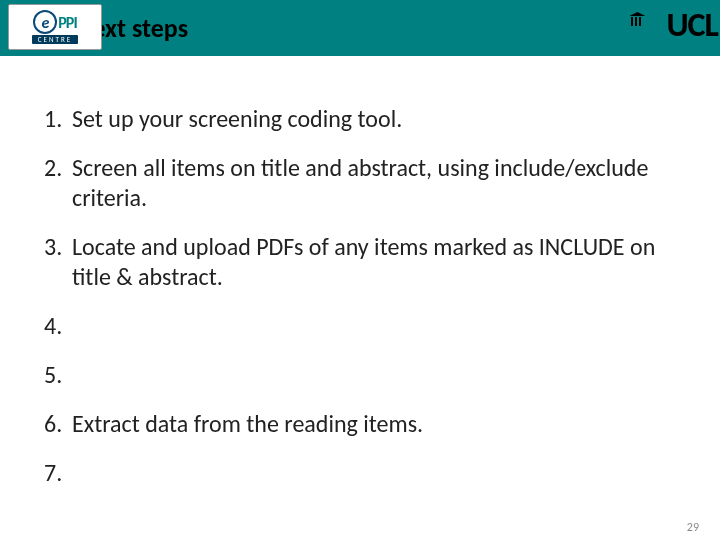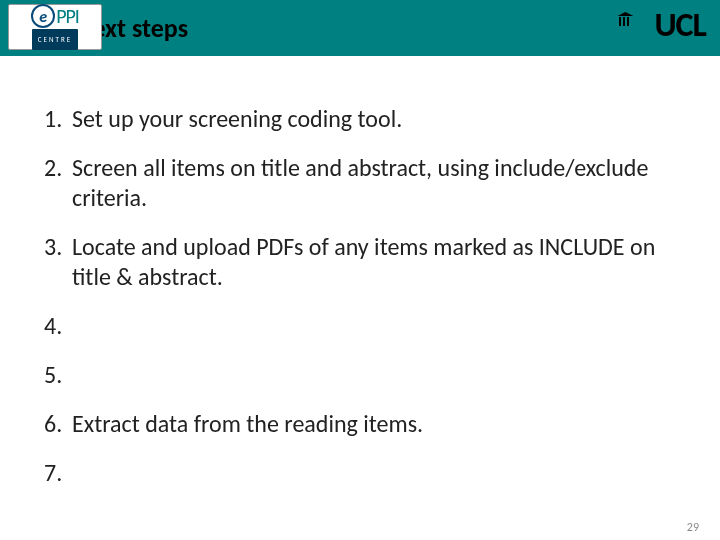"PPI" .eppi-ppi { font-size: 20px -> 16px; font-weight: 400 -> 700 }
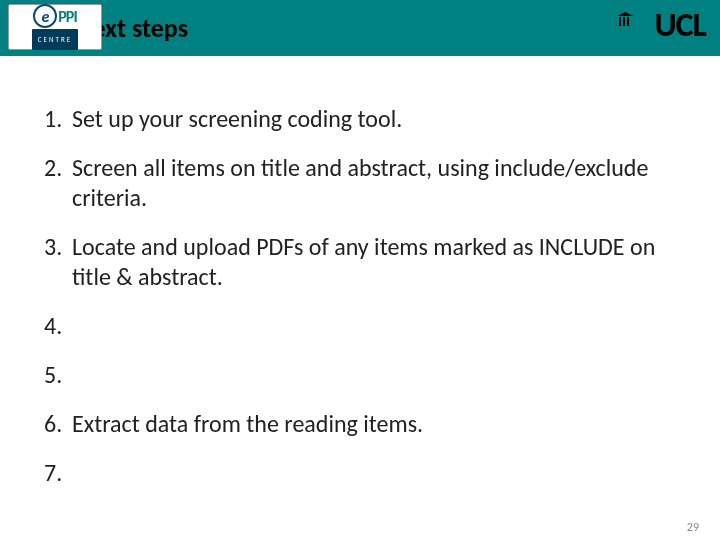"CENTRE" .eppi-centre { padding: 6px 6px -> 0 6px }
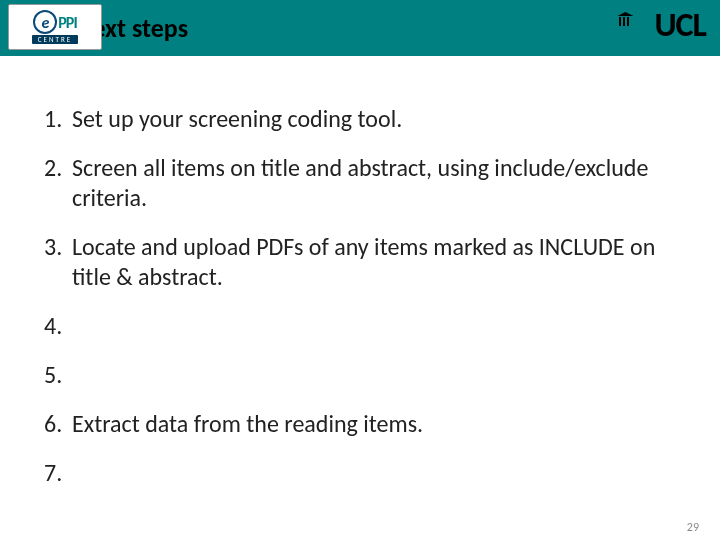"UCL" .ucl-logo { right: 14px -> 2px }
